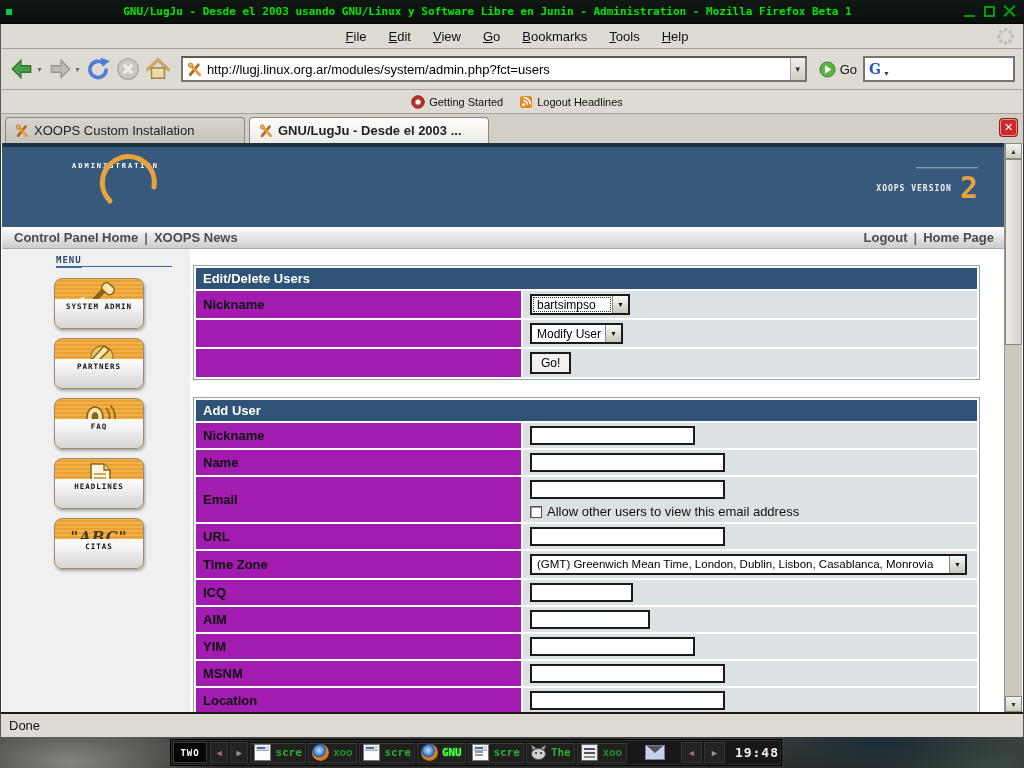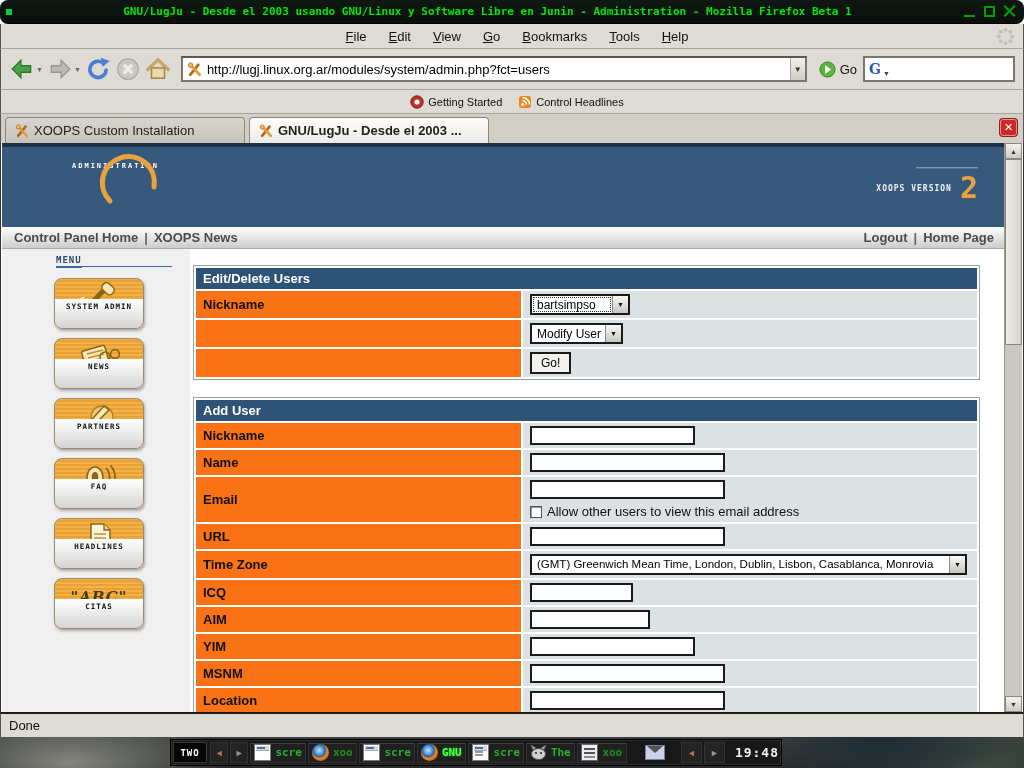"GNU/LugJu - Desde el 2003 usando" .titlebar { border-radius: 8px -> none }
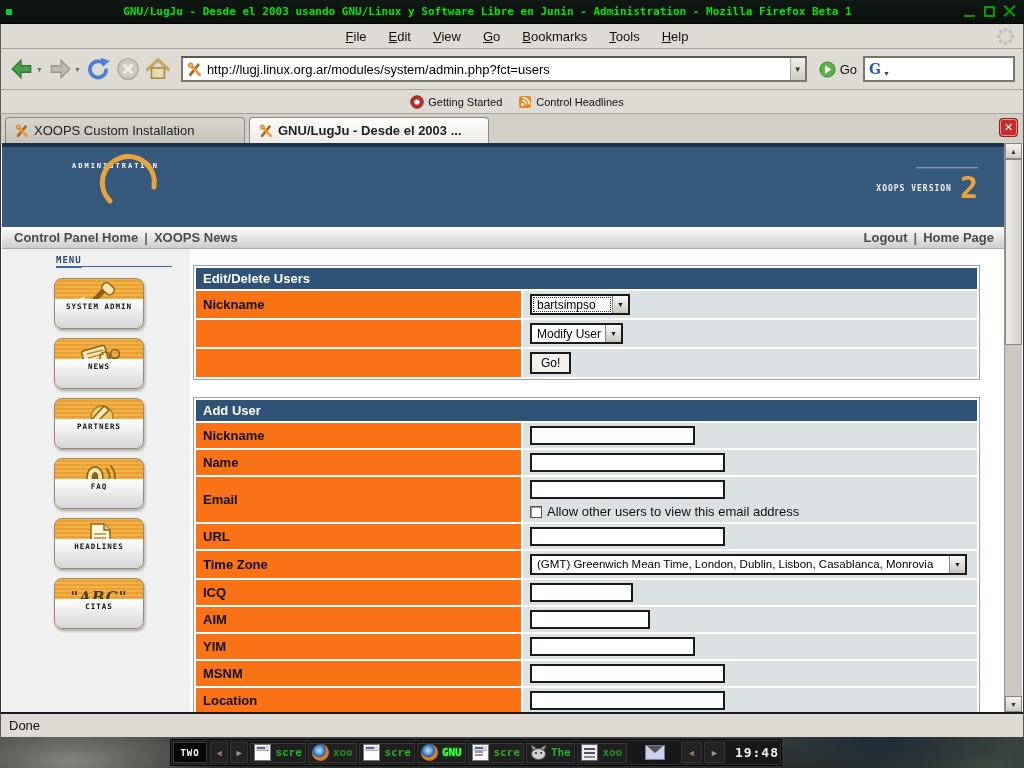"Control Headlines" span { text: Control -> Logout }
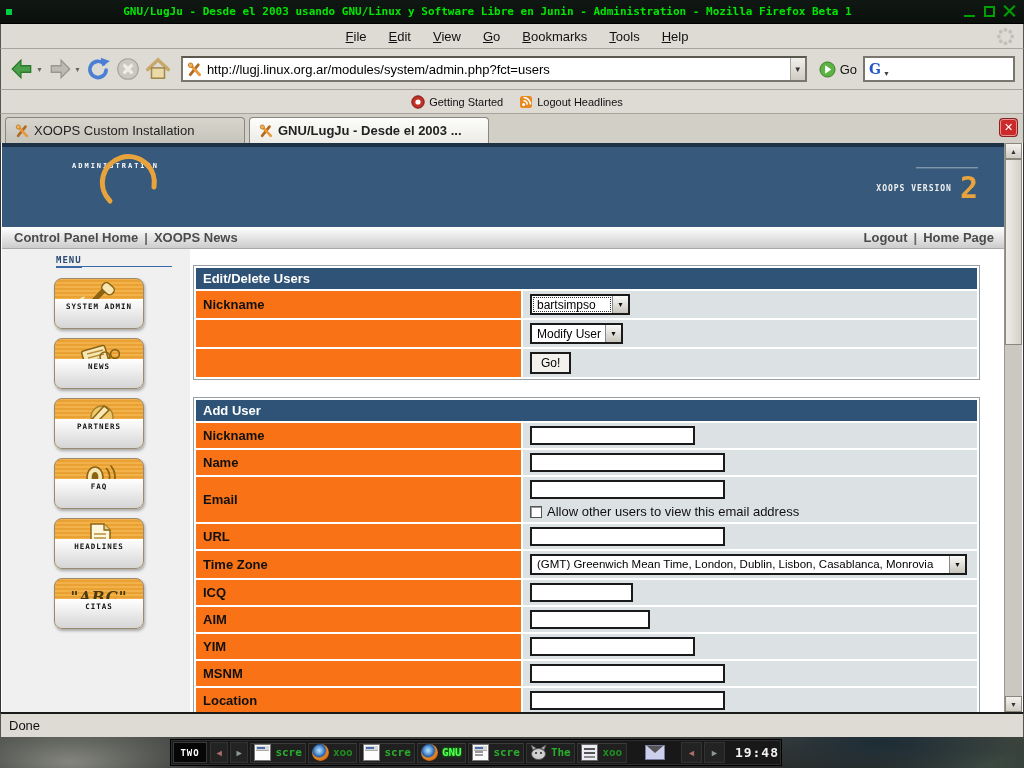"Nickname" .xt td.lb { background: #f97316 -> #a21caf }
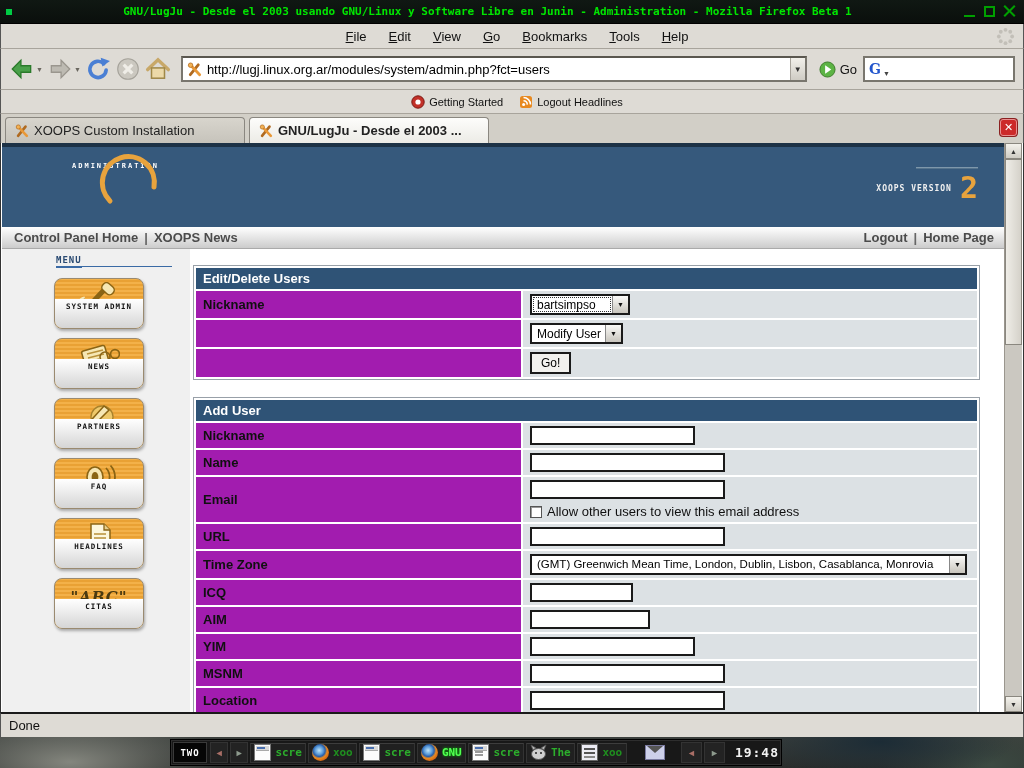"NEWS" div.xbtn { html: <div> <span> <svg> <rect></rect> <path></path> <circle></circle> <circle></circle> <path></path> </svg> </span> <span>NEWS</span> </div> -> none }
